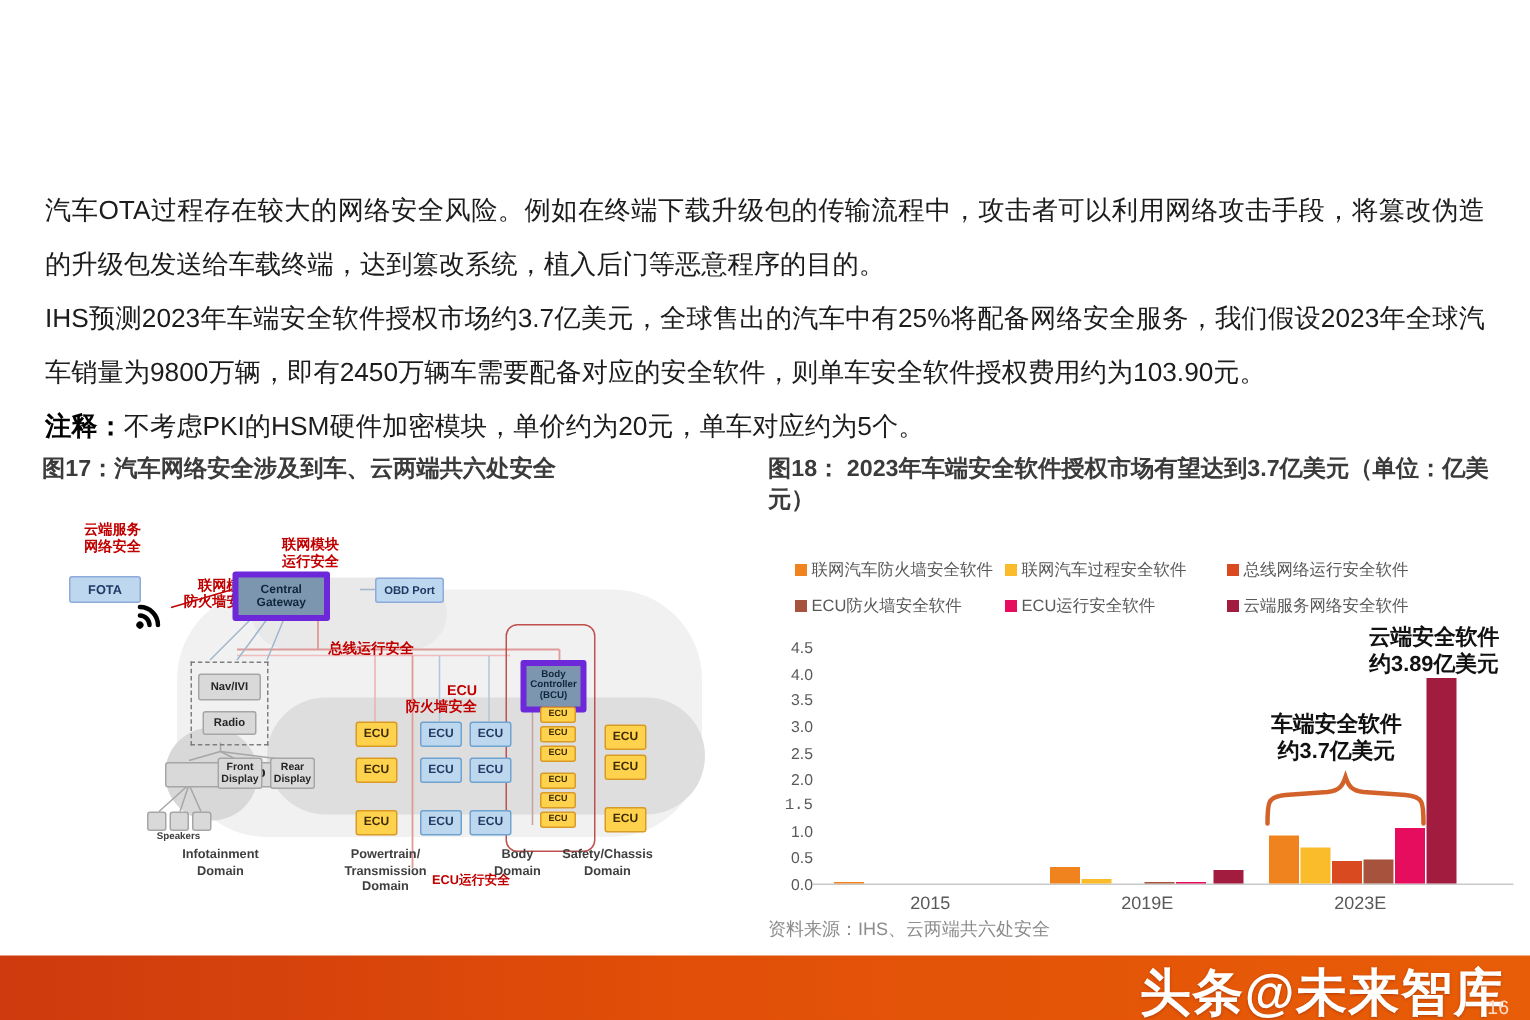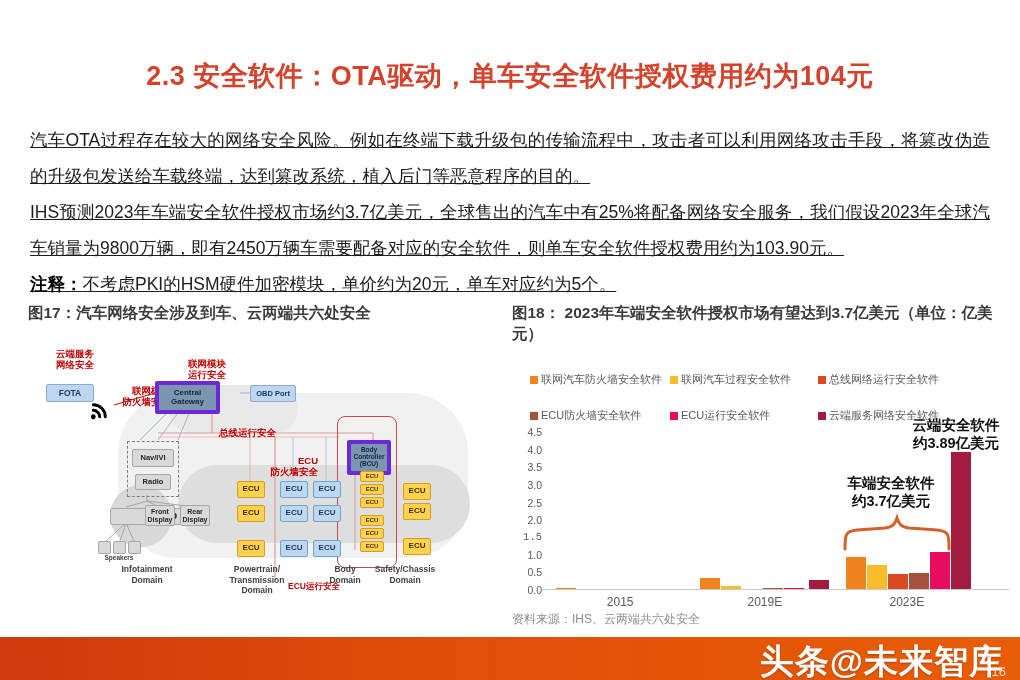"2.3 安全软件：OTA驱动，单车安全软件授权费用约为104元" div.page-title { html: <div>2.3 安全软件：OTA驱动，单车安全软件授权费用约为104元</div> -> none }
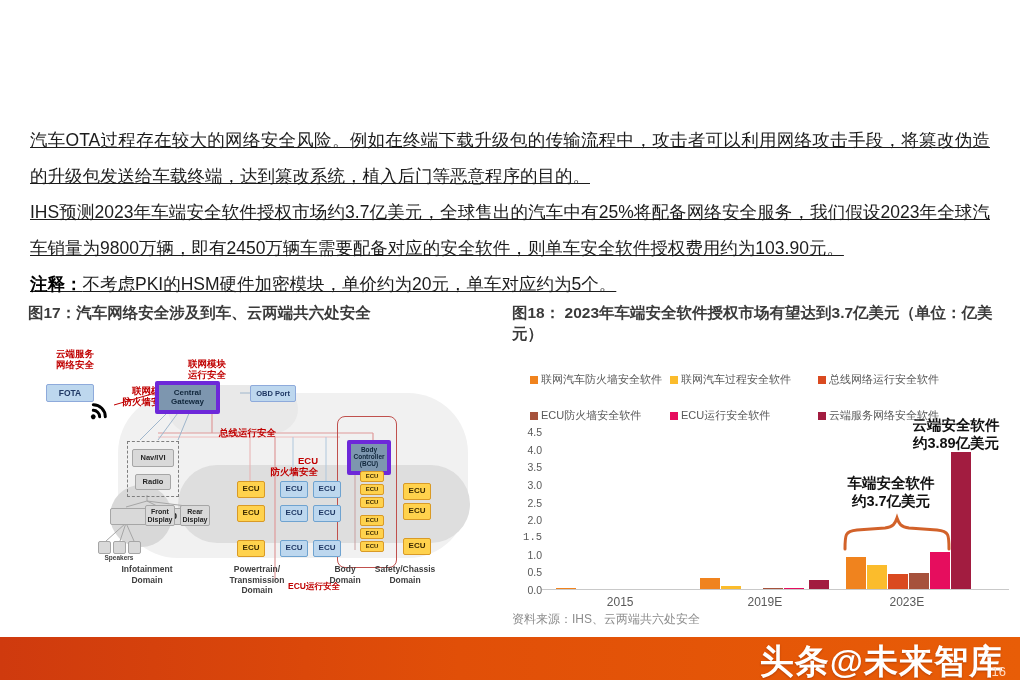"汽车OTA过程存在较大的网络安全风险。例如在终端下载升级包的传输流程中，攻击者可" .bodytext p { text-decoration: underline -> none }
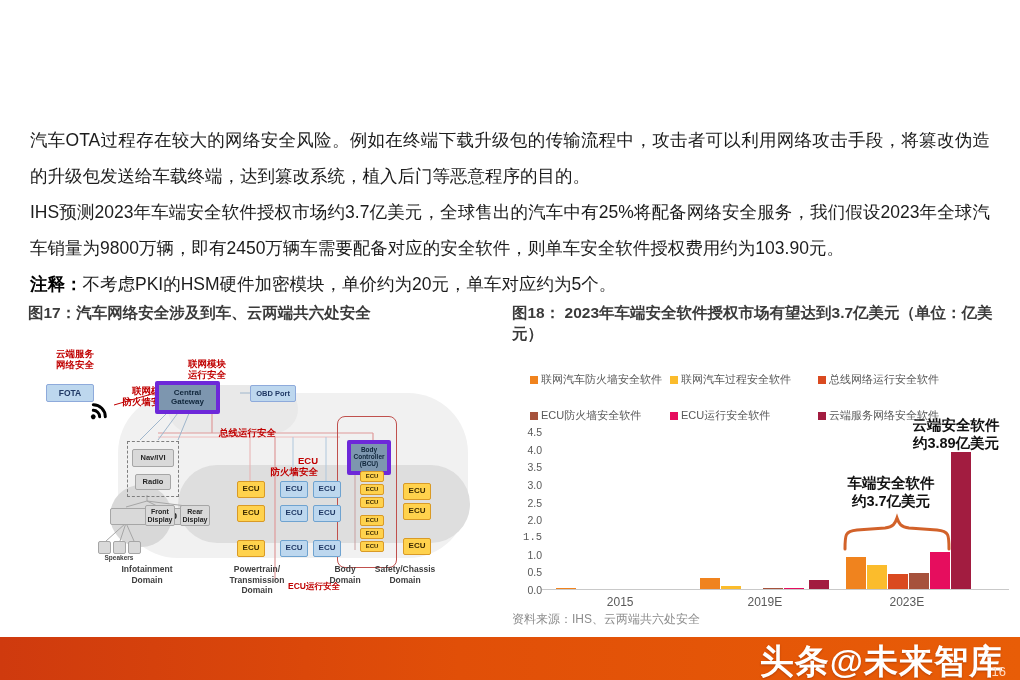"联网汽车防火墙安全软件" .legend { row-gap: 21px -> 9px }
